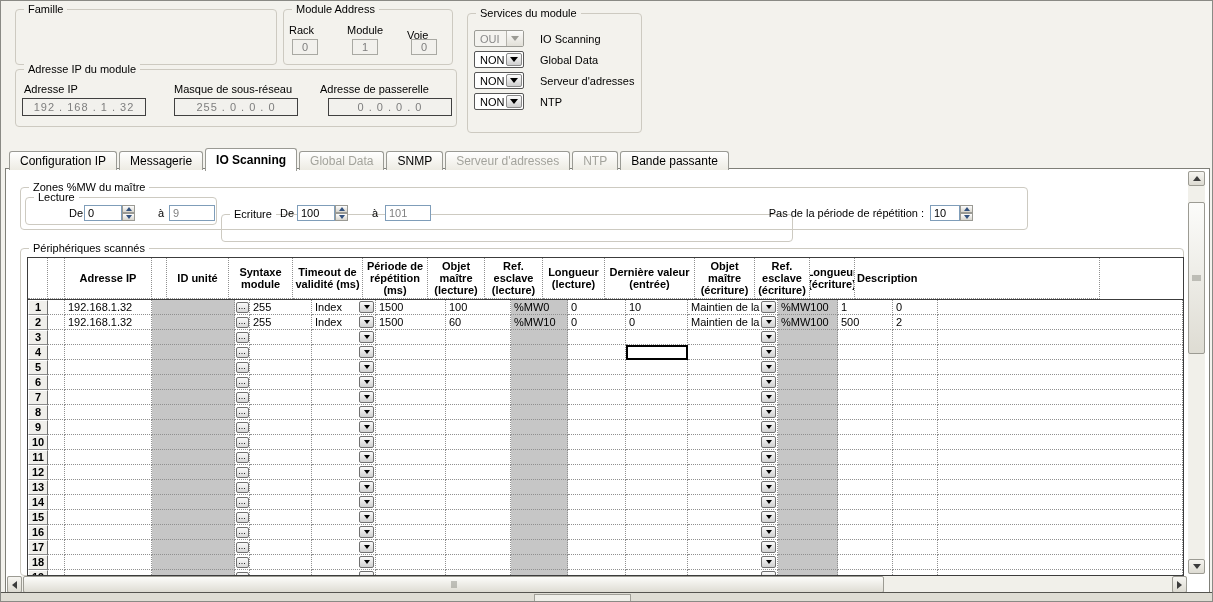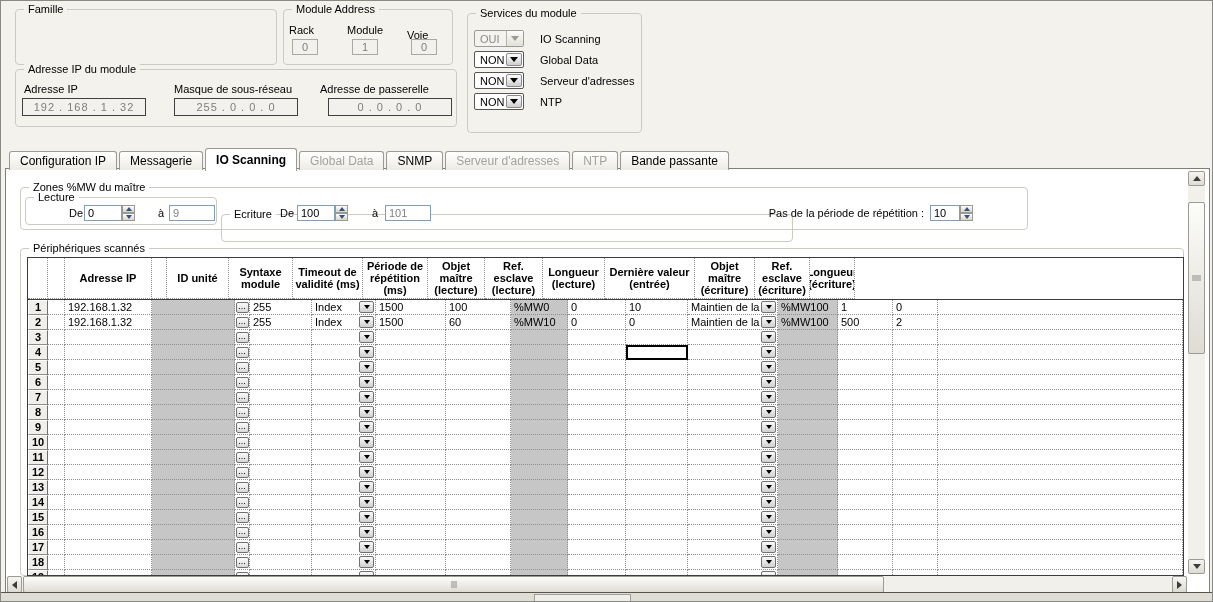"Description" div.tcell { html: none -> <div>Description</div> }
